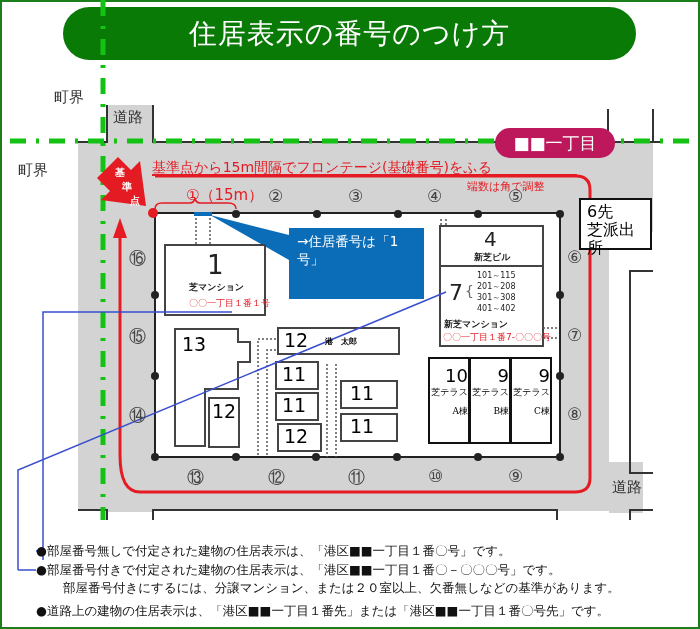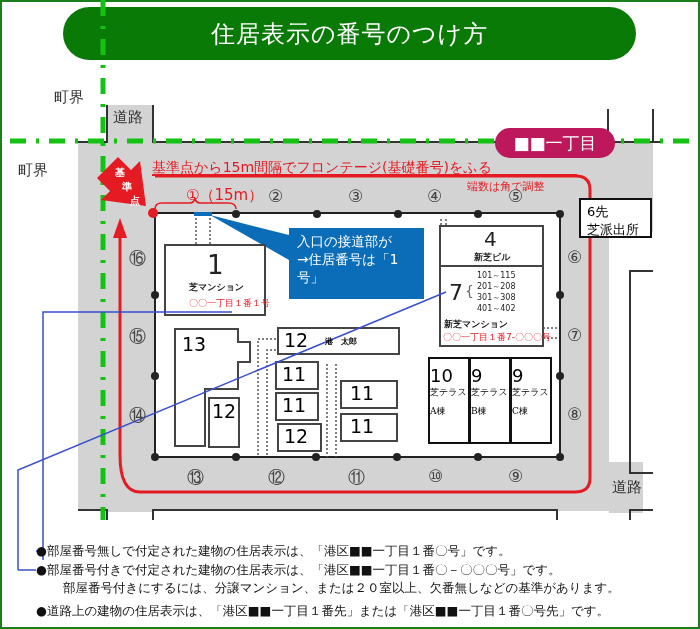"住居表示の番号のつけ方" .title-pill { font-size: 24px -> 28px }
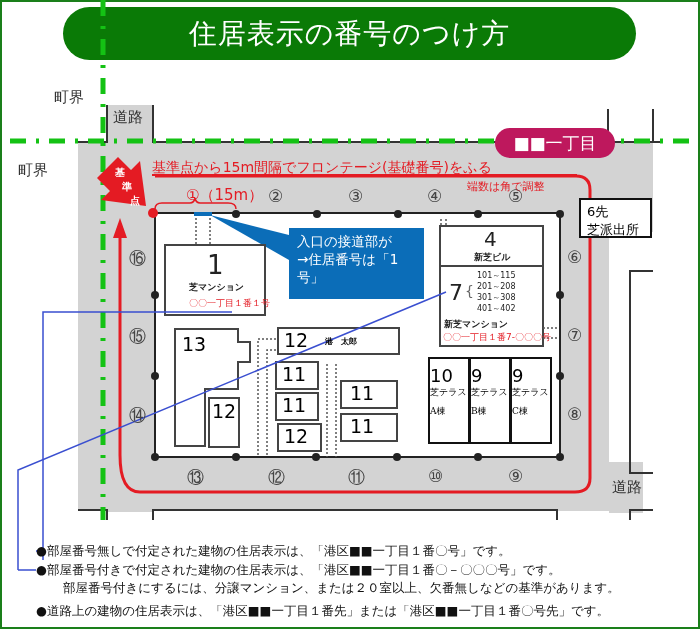"6先" .kouban { font-size: 13px -> 16px; height: 40px -> 52px }
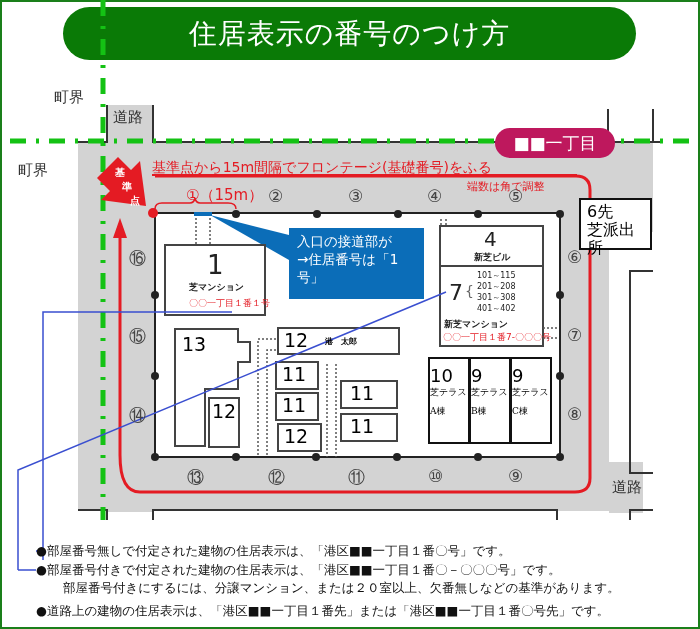"入口の接道部が" div { html: <div>入口の接道部が</div> -> none }
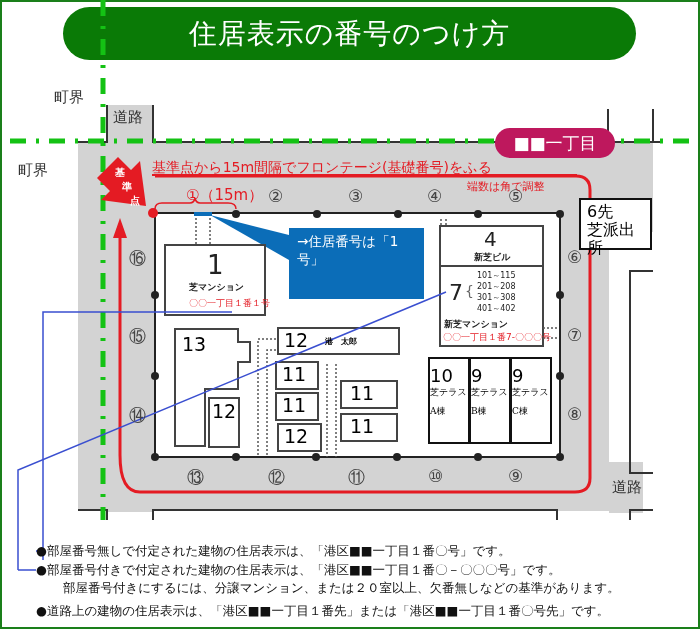"10" .terrace { text-align: left -> right }
